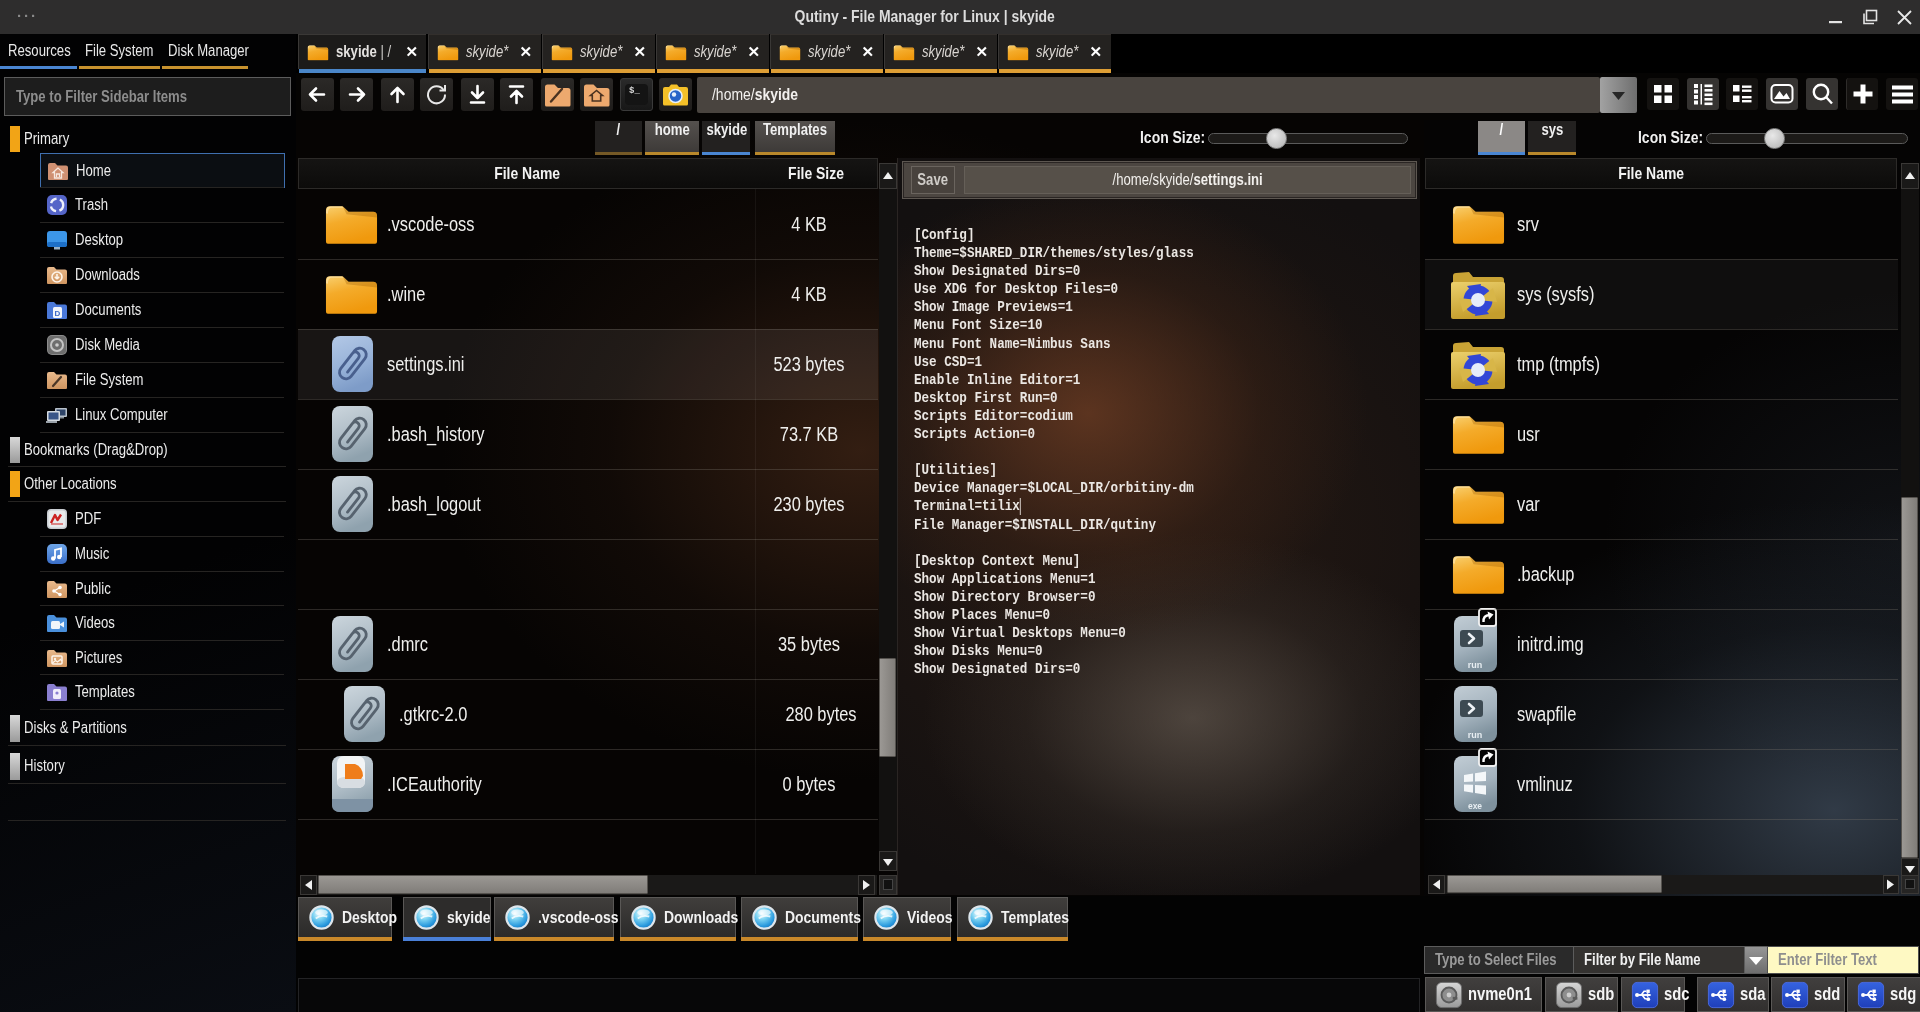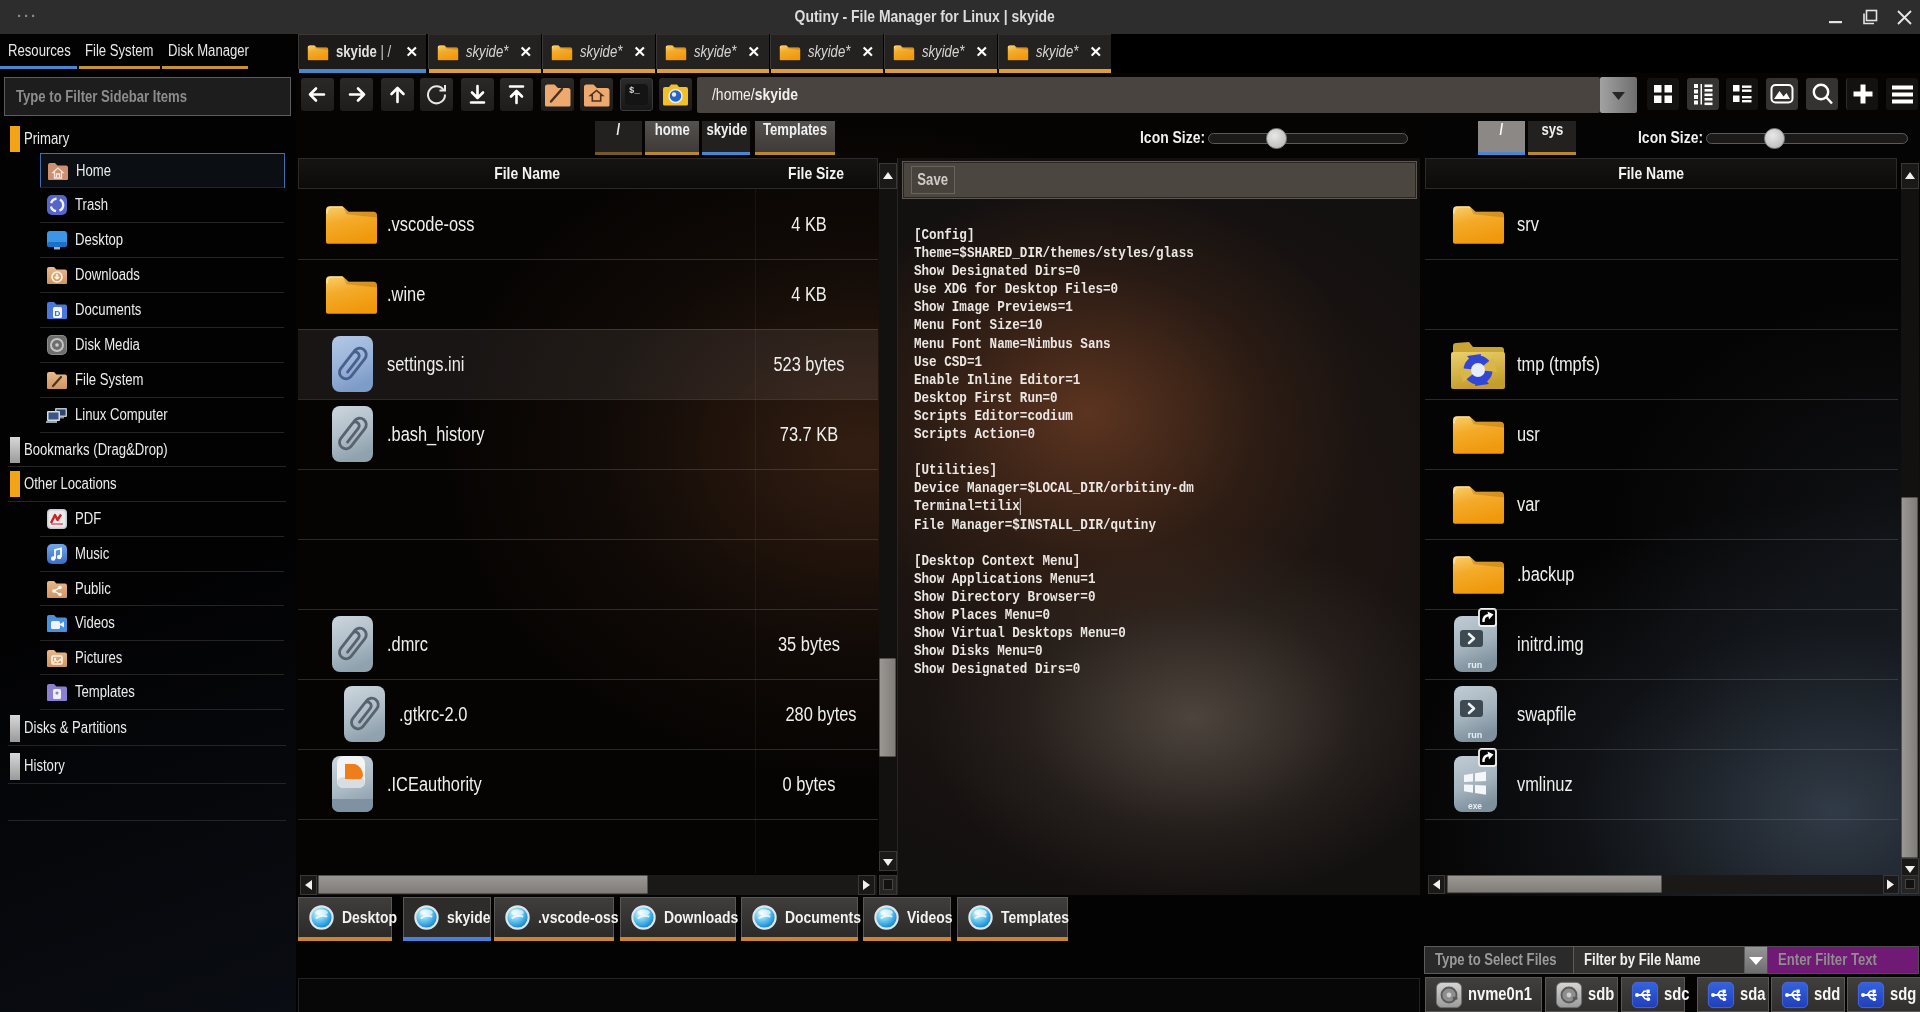"/home/skyide/settings.ini" div { html: none -> <div><span>/home/skyide/<b>settings.ini</b></span></div> }
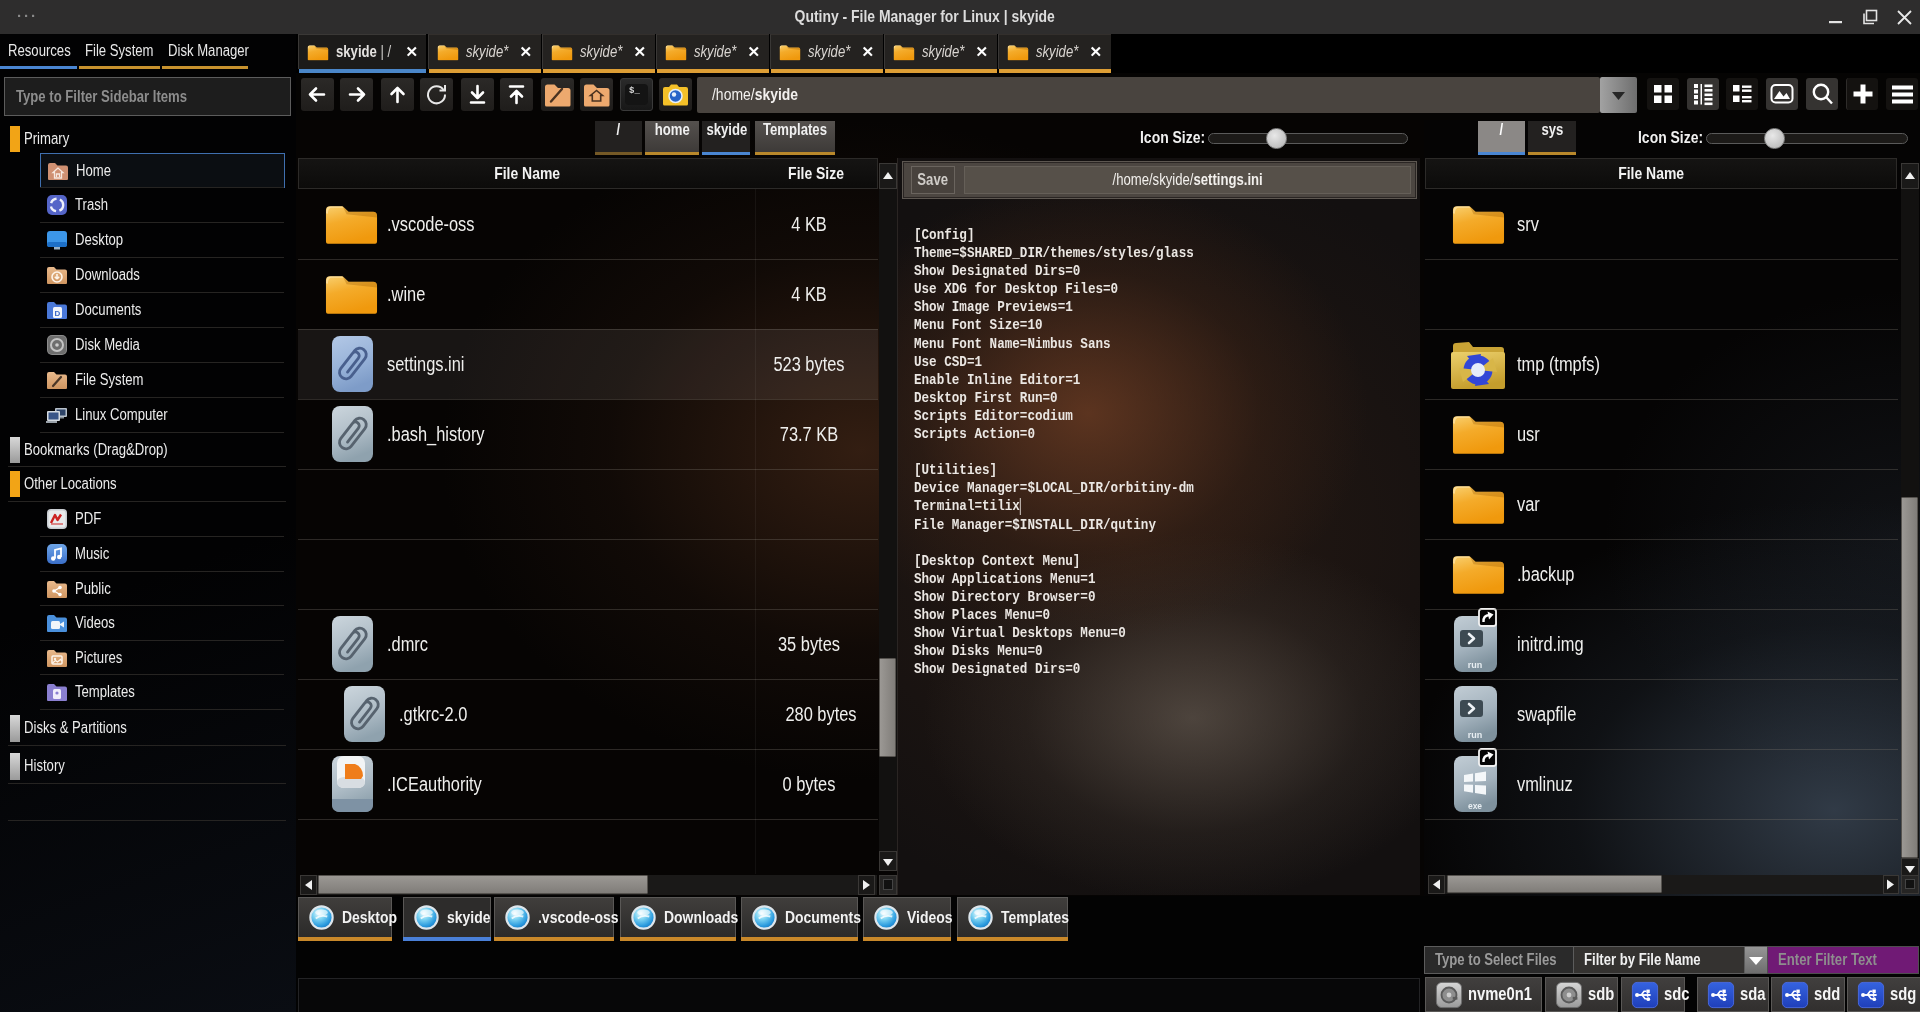"sys (sysfs)" div.row { html: none -> <div> <svg> <use></use> </svg> <div>sys (sysfs)</div> </div> }
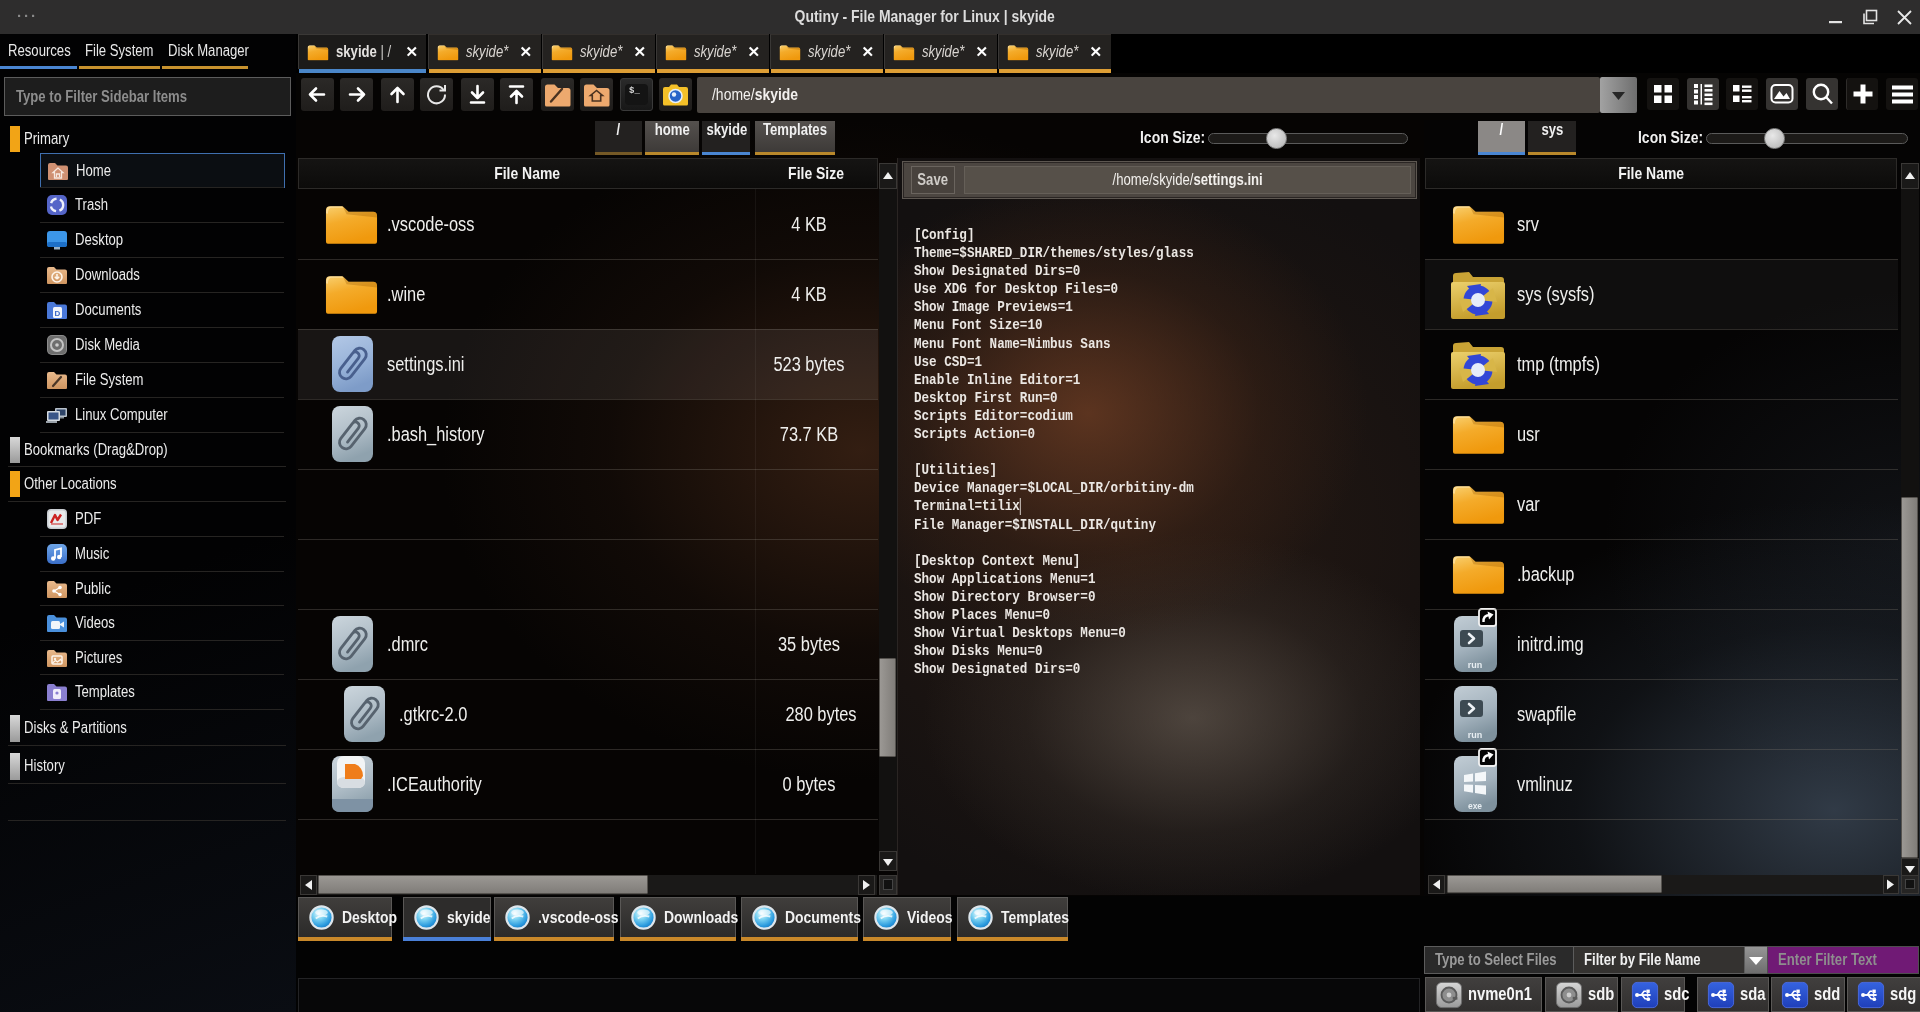".bash_logout" div.row { html: none -> <div> <svg> <use></use> </svg> <div>.bash_logout</div> <div>230 bytes</div> </div> }
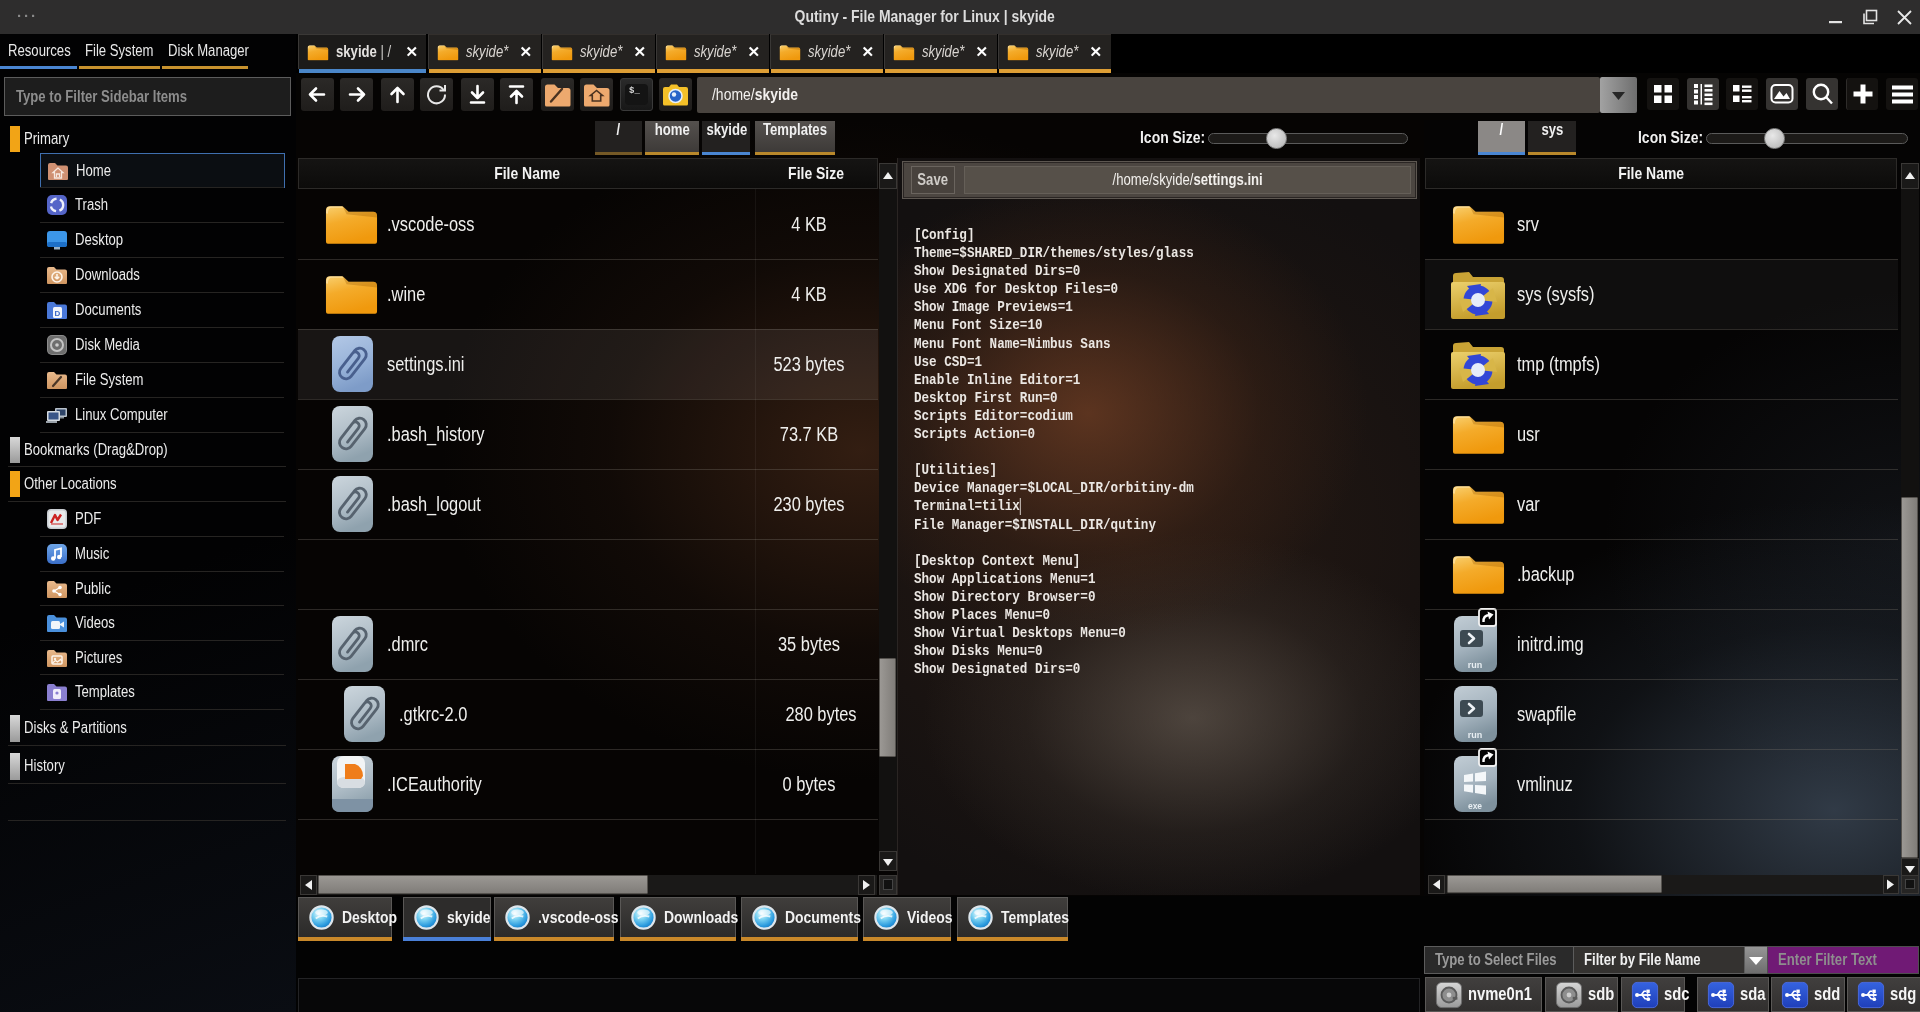"Enter Filter Text" div.fbox { background: #701a75 -> #fef9c3 }
